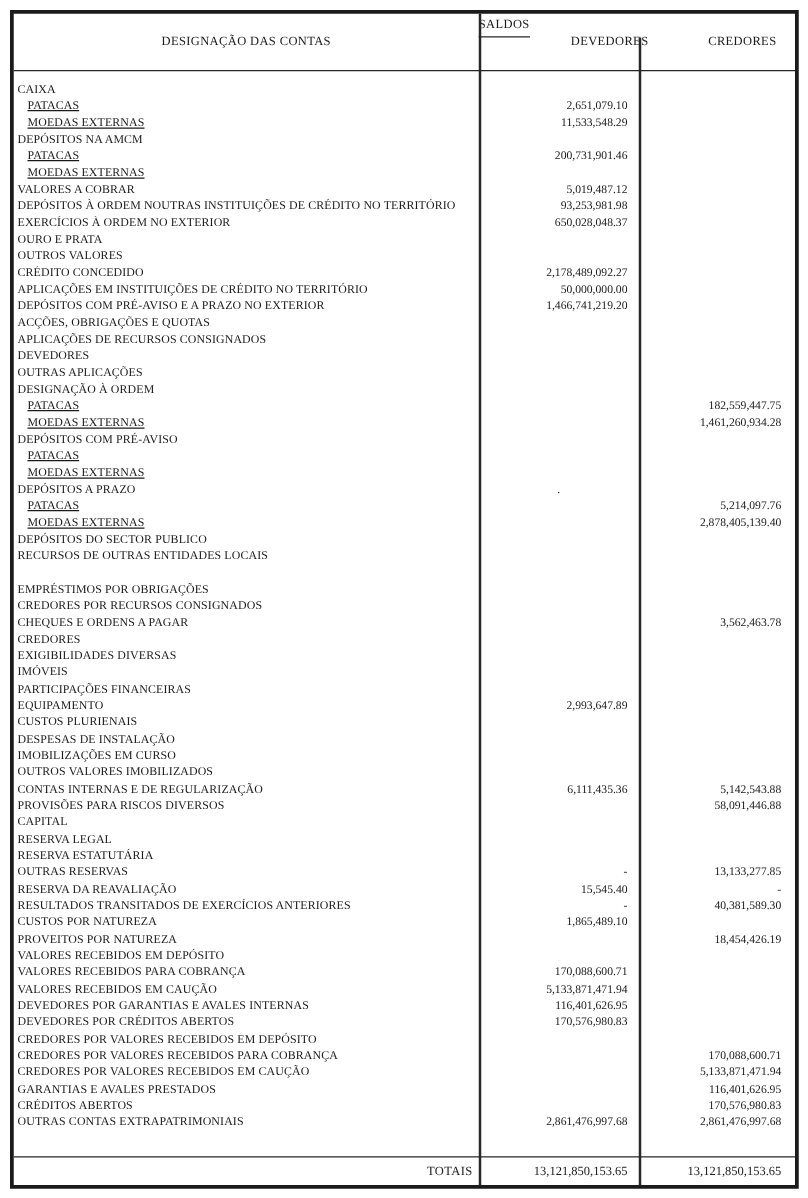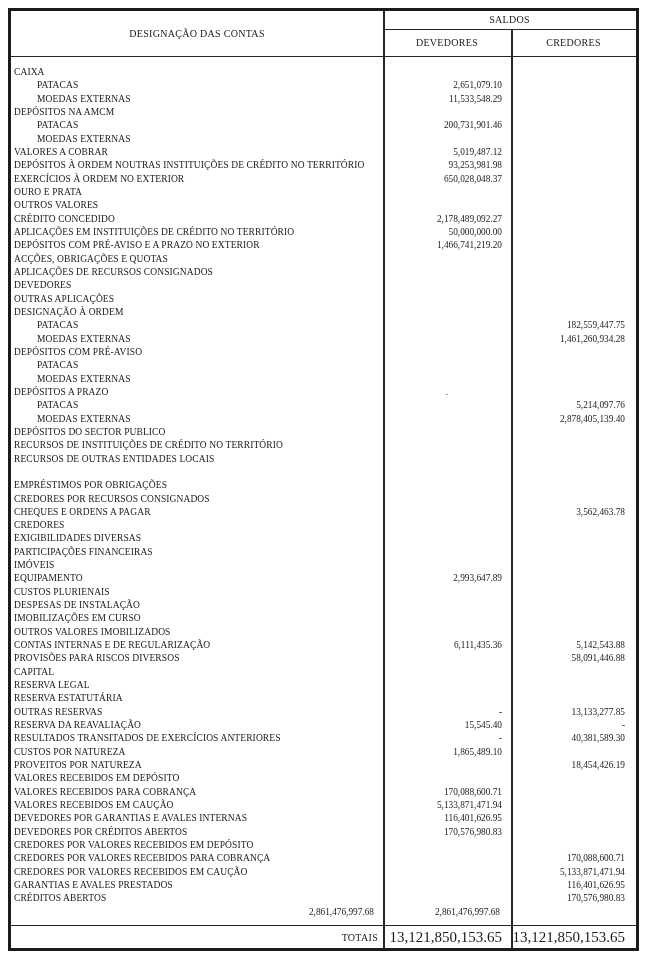"SALDOS" .h-right { flex-direction: column -> row }
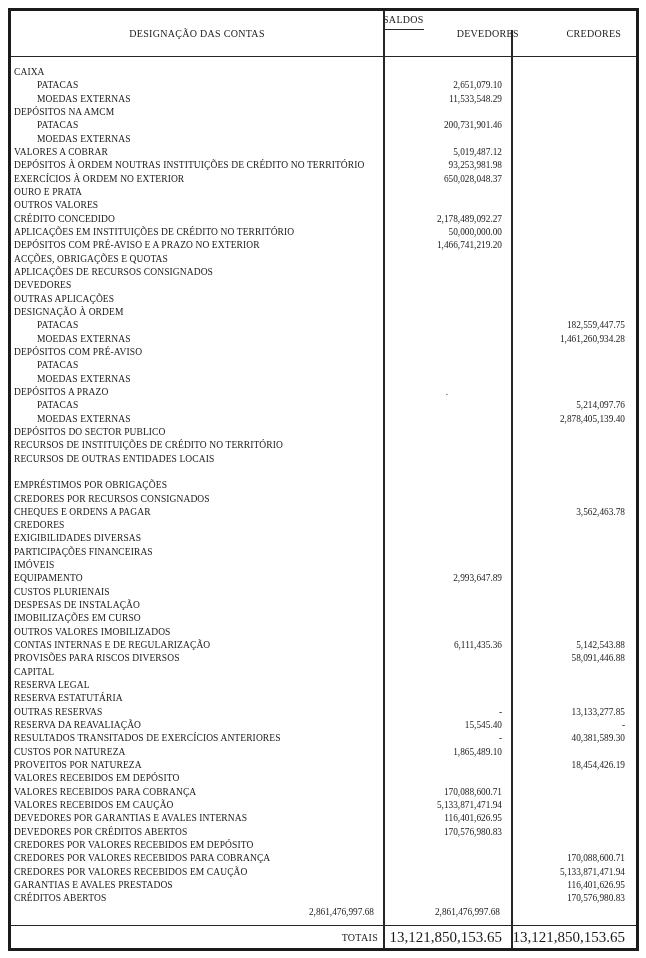"PATACAS" .cell-label.indent { padding-left: 26px -> 11px; text-decoration: none -> underline }
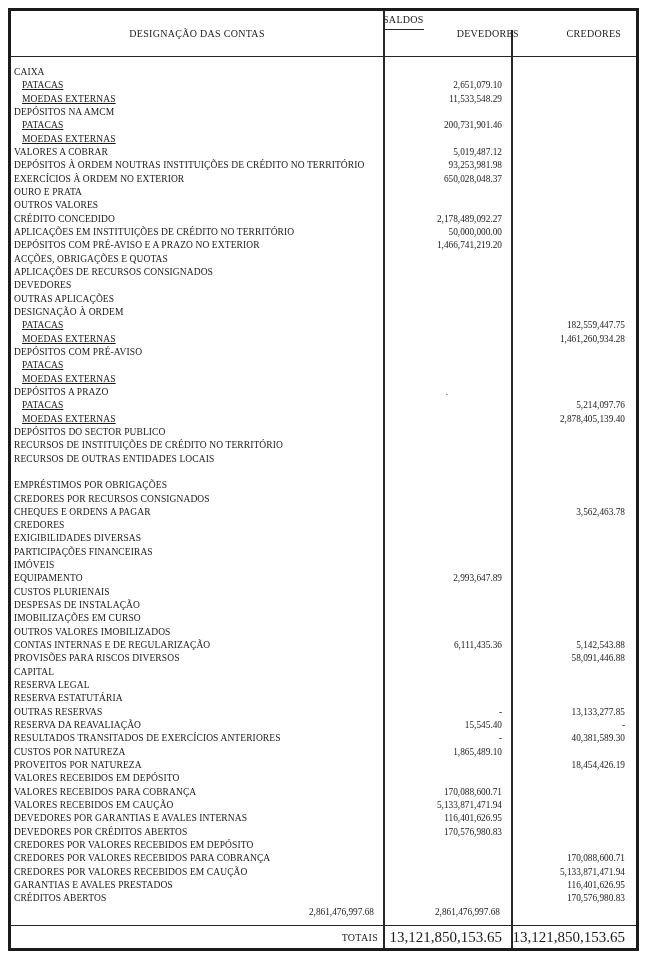"RECURSOS DE INSTITUIÇÕES DE CRÉDITO" div.row { html: <div> <div>RECURSOS DE INSTITUIÇÕES DE CRÉDITO NO TERRITÓRIO</div> <div></div> <div></div> </div> -> none }
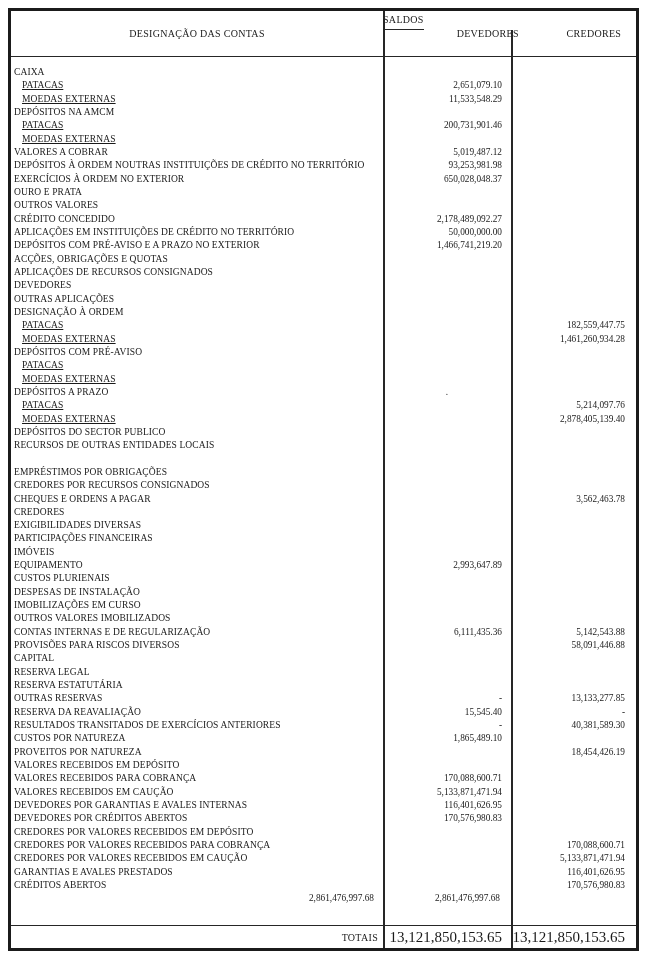"PARTICIPAÇÕES FINANCEIRAS" div.row { order: before "IMÓVEIS" -> after "IMÓVEIS" }
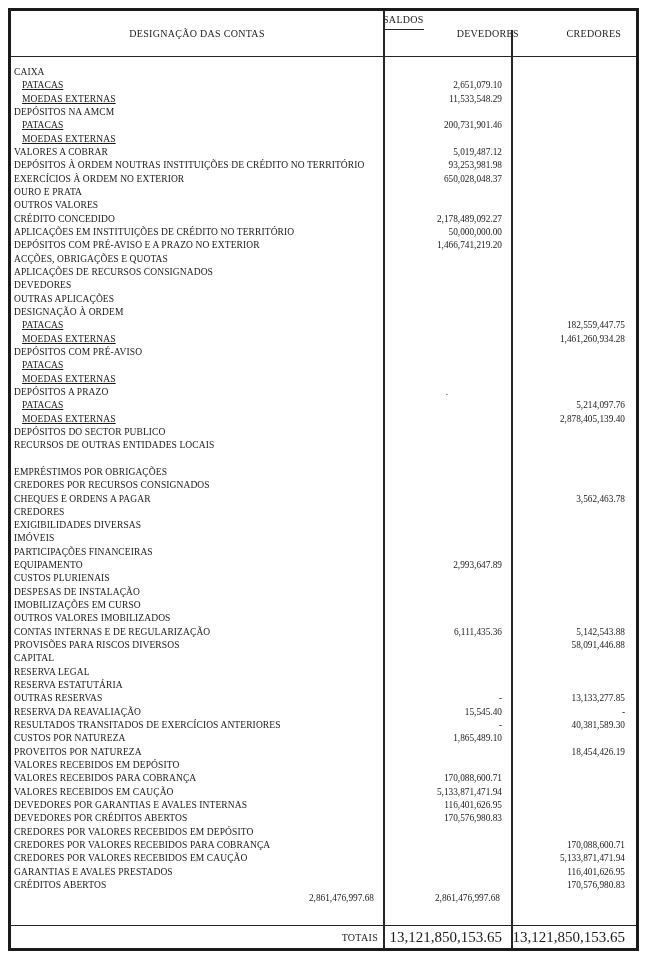"OUTRAS CONTAS EXTRAPATRIMONIAIS" div.cell-label { html: none -> <div>OUTRAS CONTAS EXTRAPATRIMONIAIS</div> }
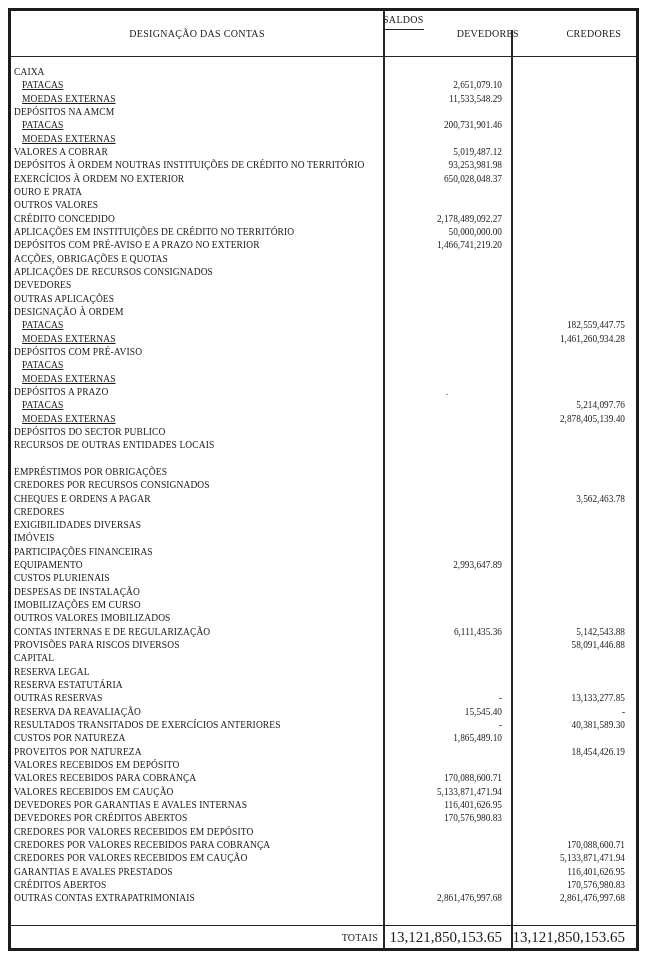"13,121,850,153.65" .t-num { font-size: 15px -> 10px }
